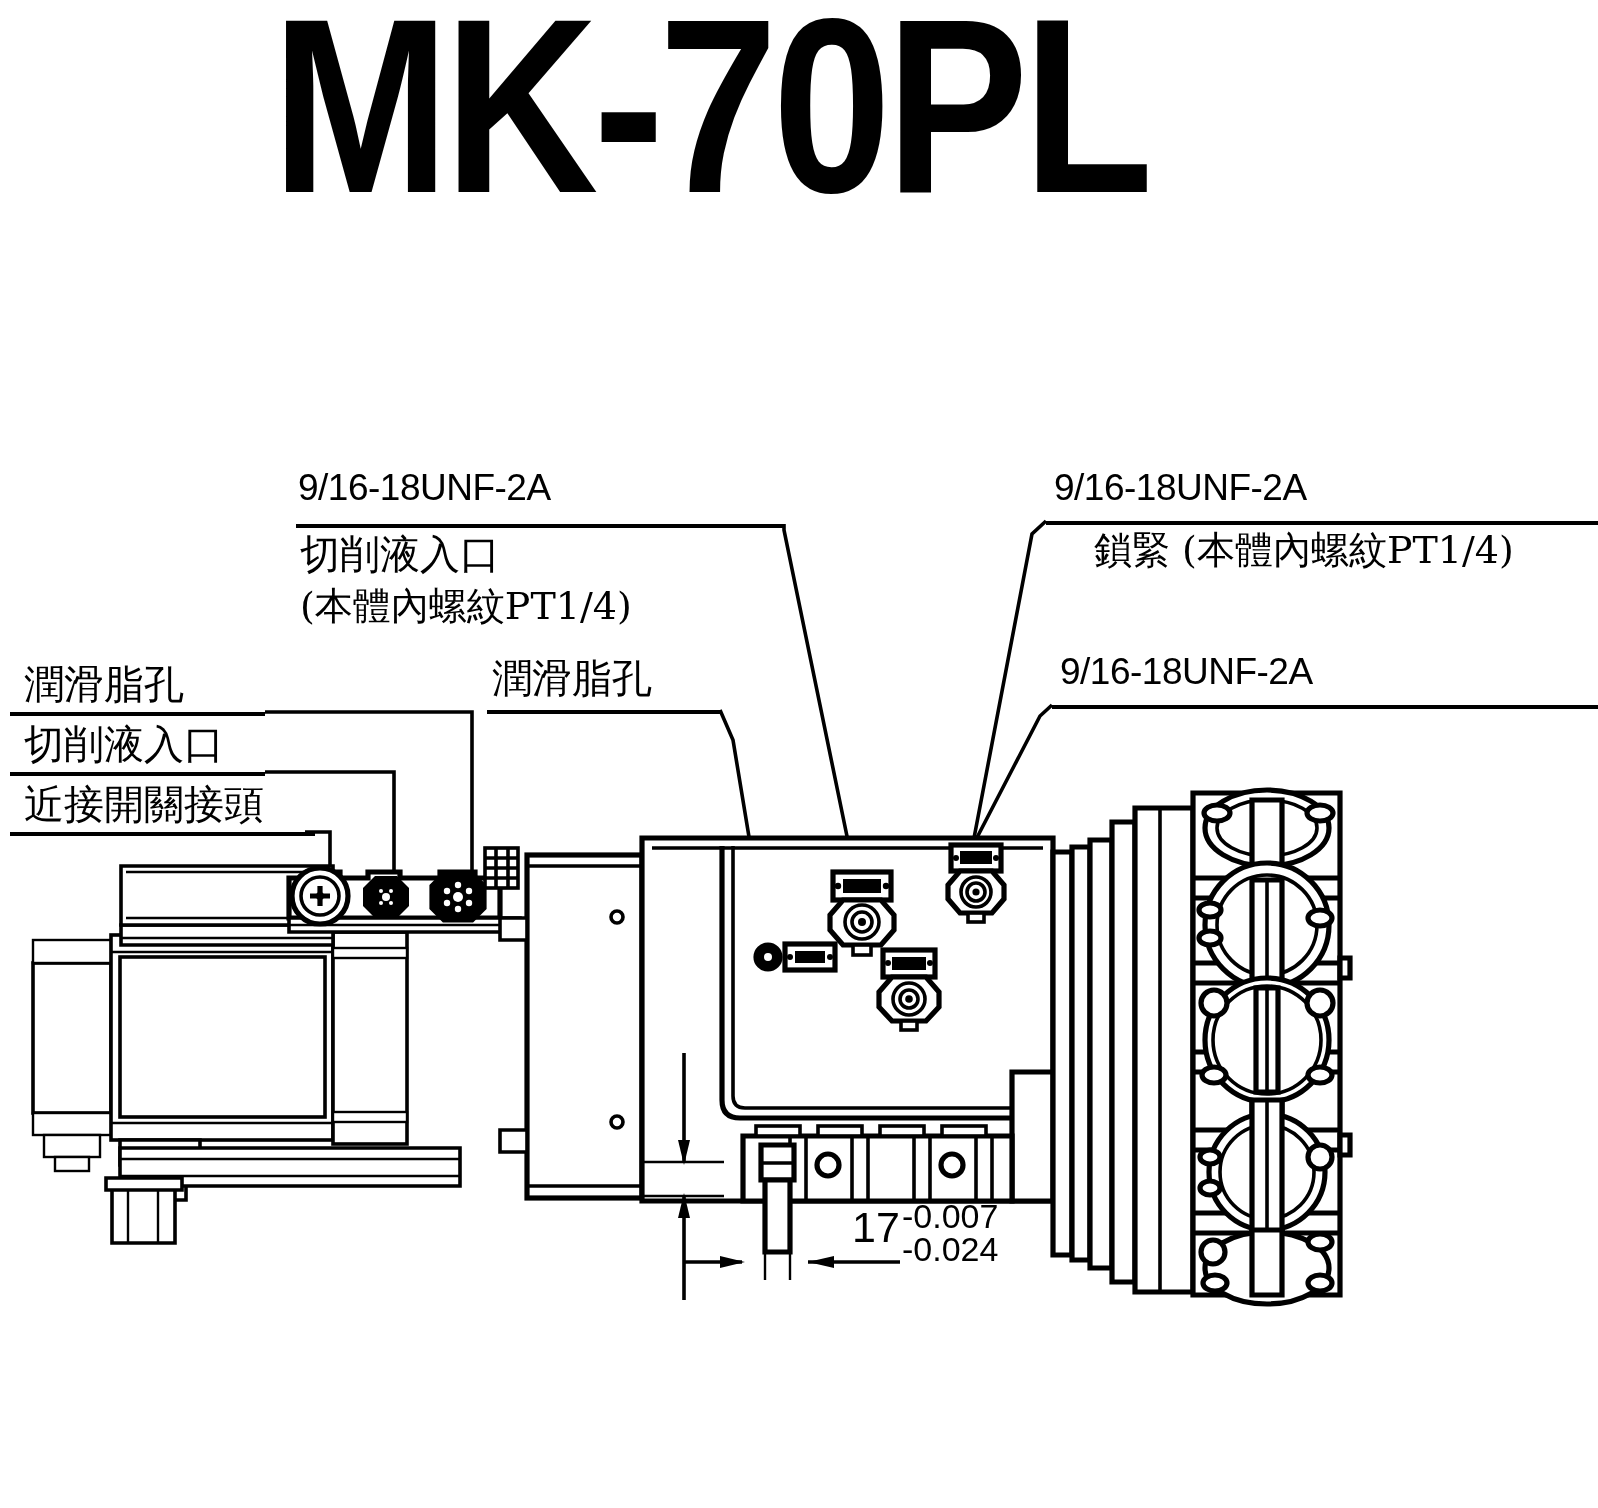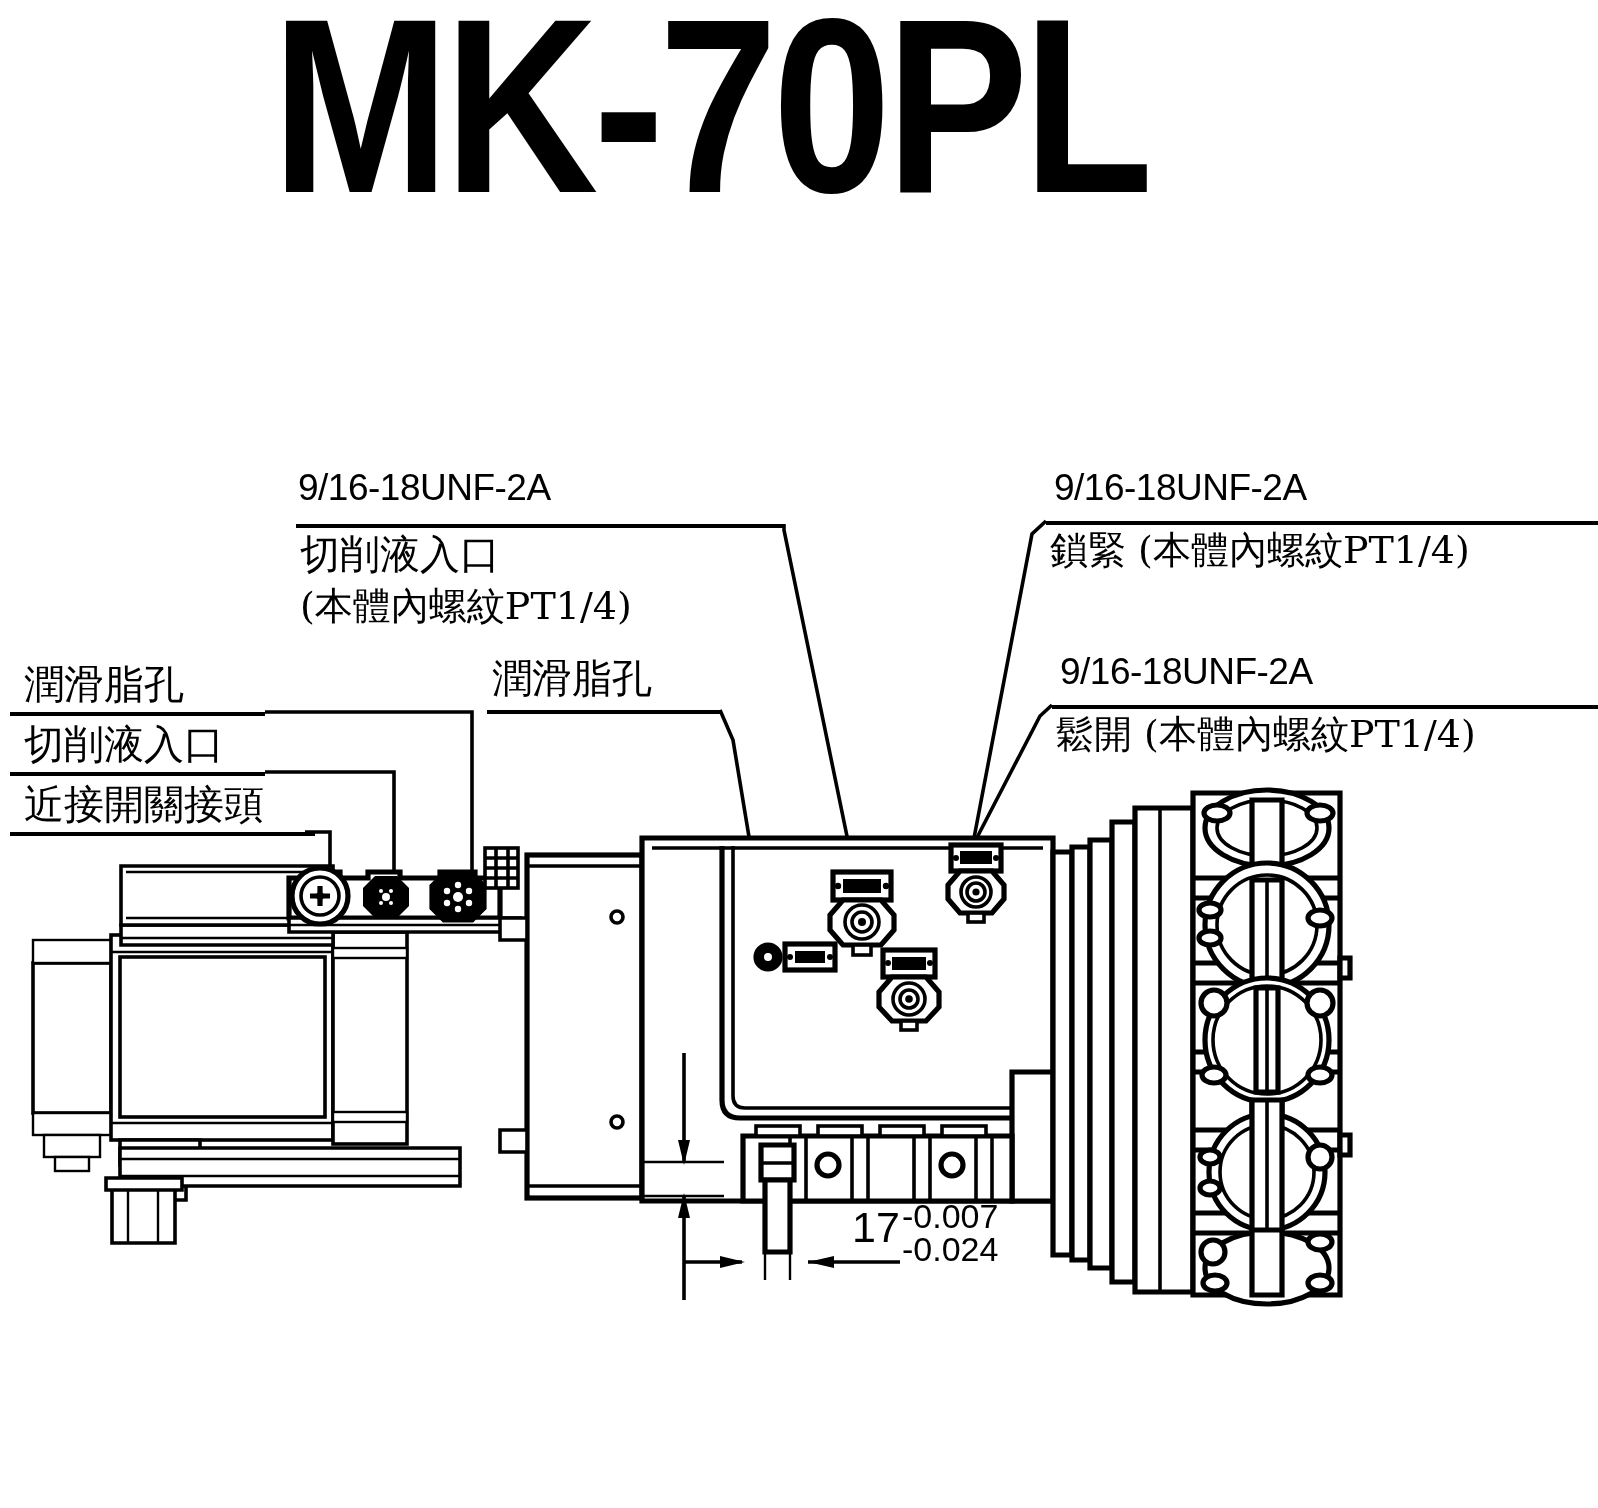"鎖緊 (本體內螺紋PT1/4)" div.ann { left: 1050px -> 1094px }
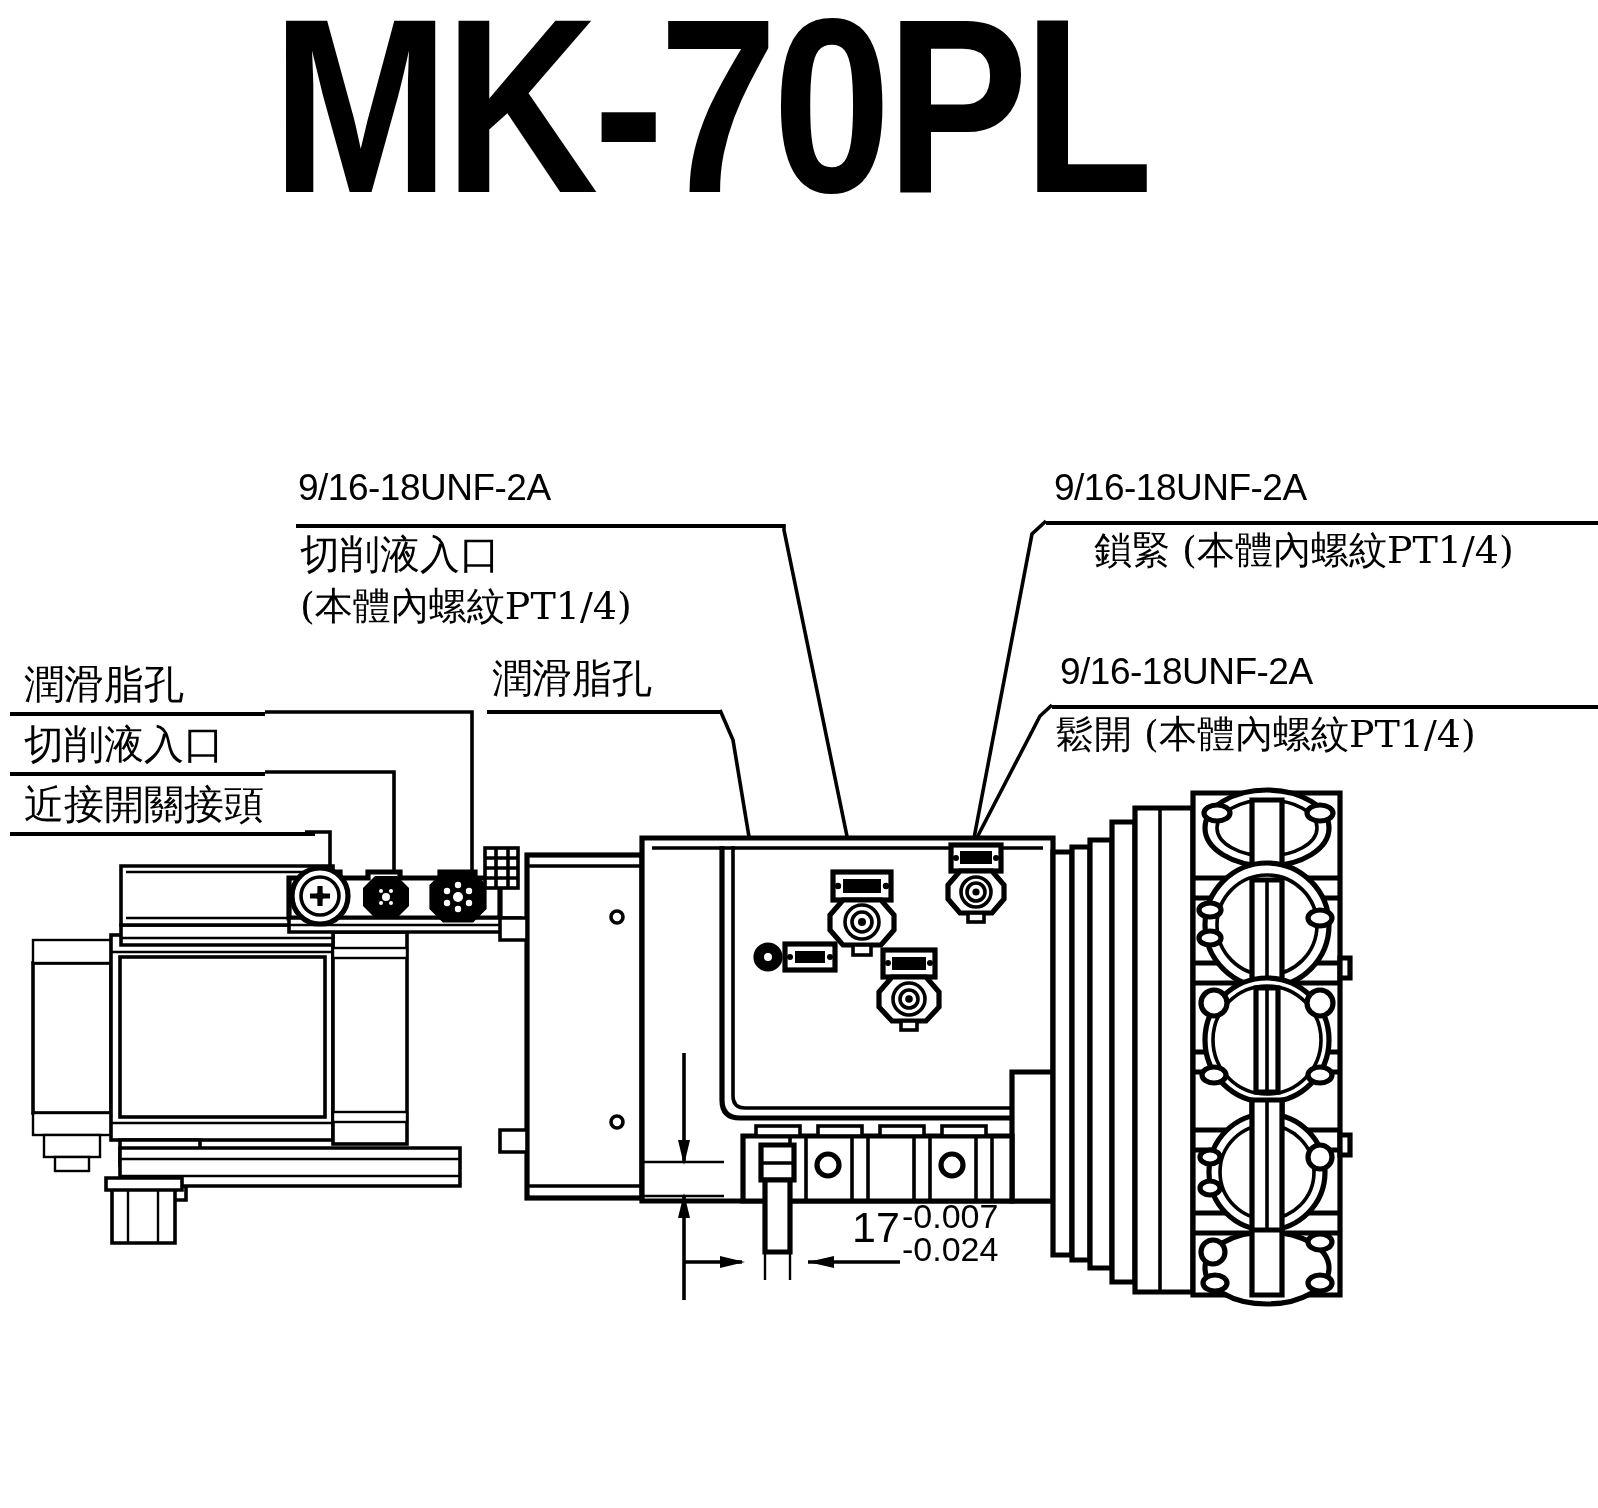"鬆開 (本體內螺紋PT1/4)" div.ann { html: <div> <div>鬆開 (本體內螺紋PT1/4)</div> </div> -> none }
